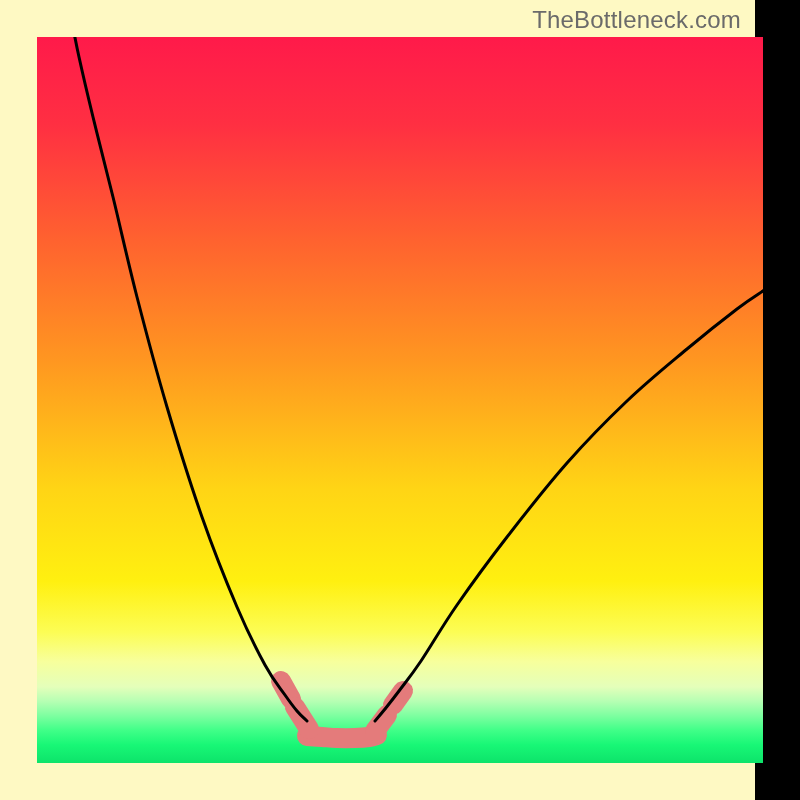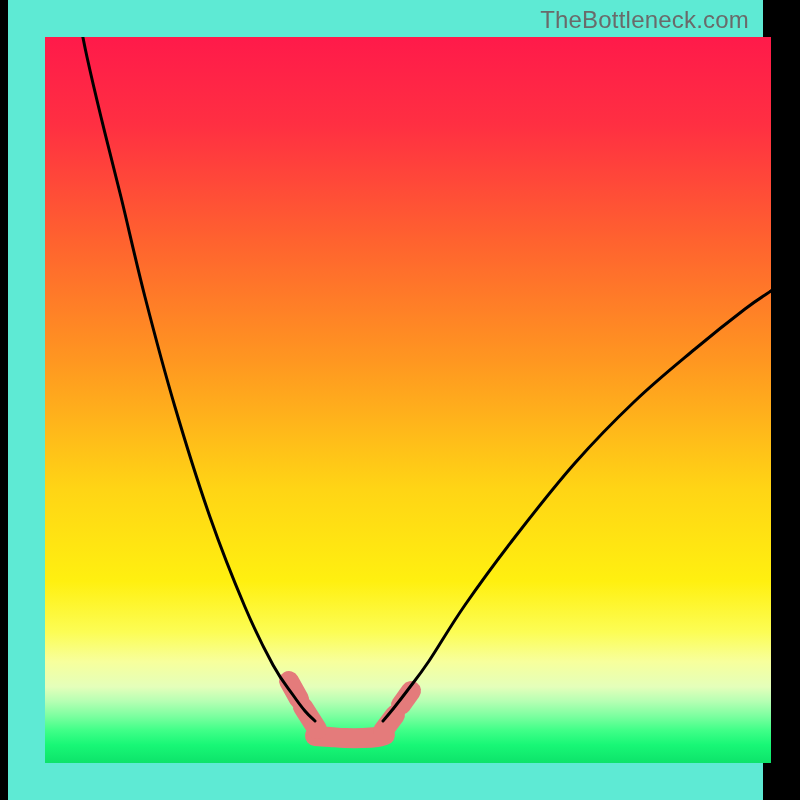"TheBottleneck.com" .frame { background: #5eead4 -> #fef9c3; left: 8px -> 0 }
